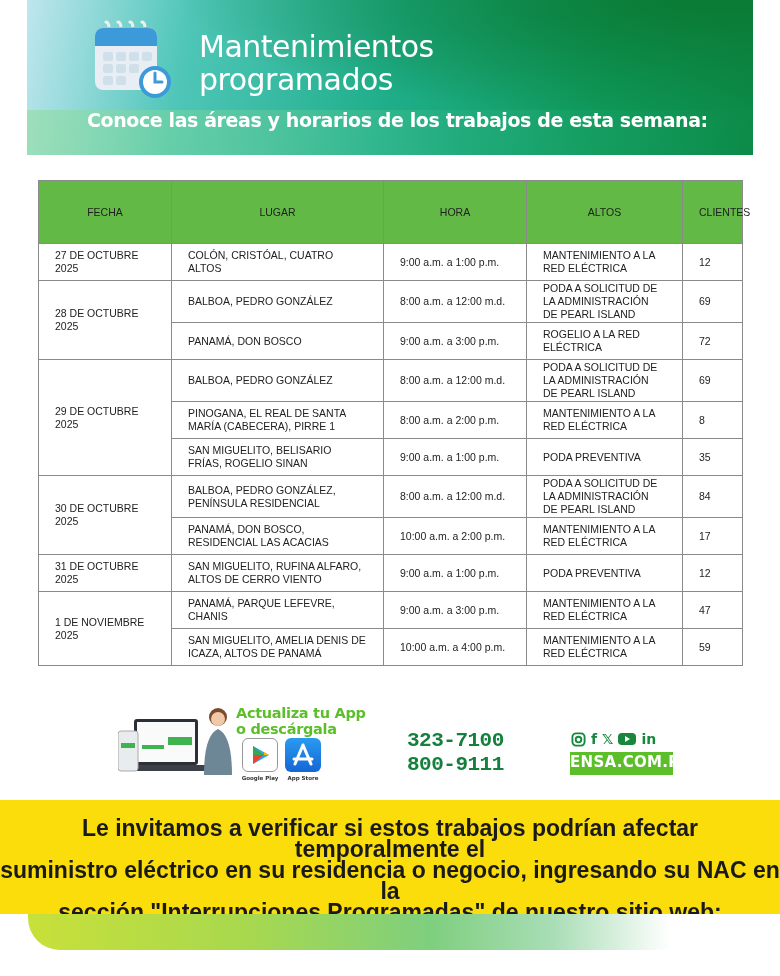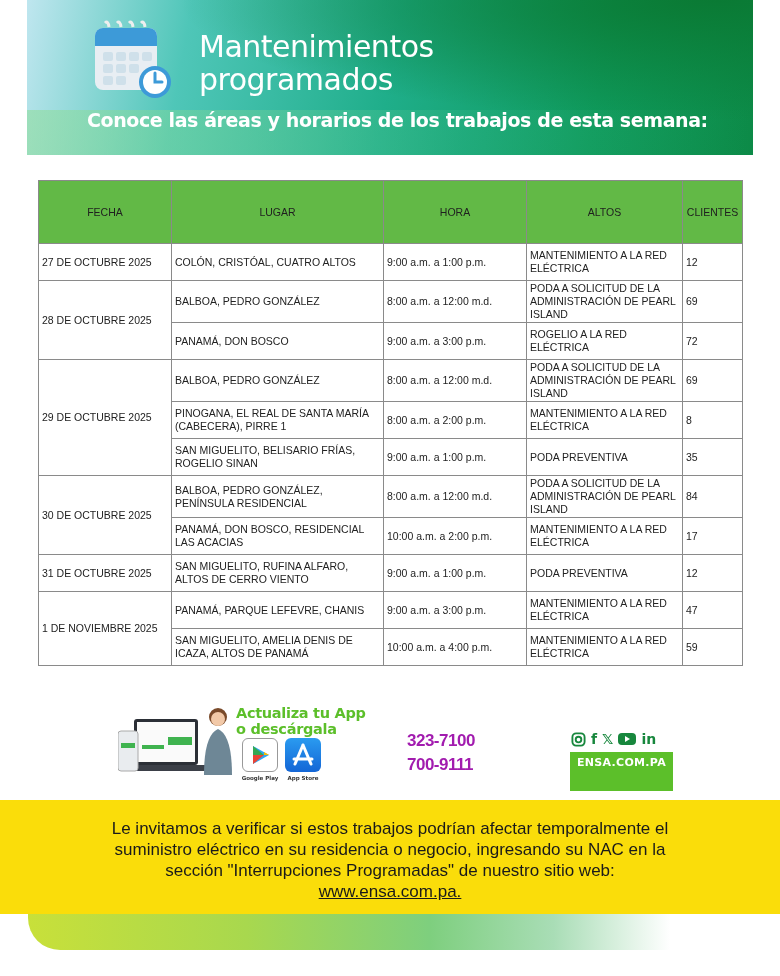"FECHA" table.sched th, table.sched td { padding: 0 3px -> 0 16px }
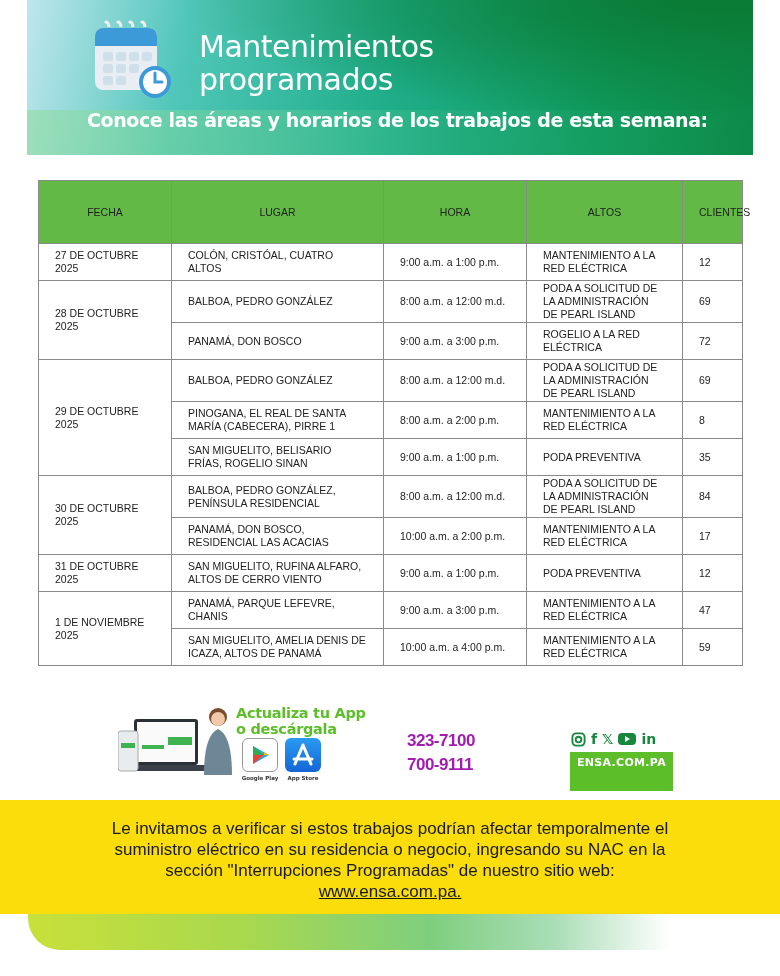"323-7100" .phones { color: #a21caf -> #15803d; font-family: Liberation Sans, sans-serif -> Liberation Mono, monospace; font-size: 17px -> 21px }
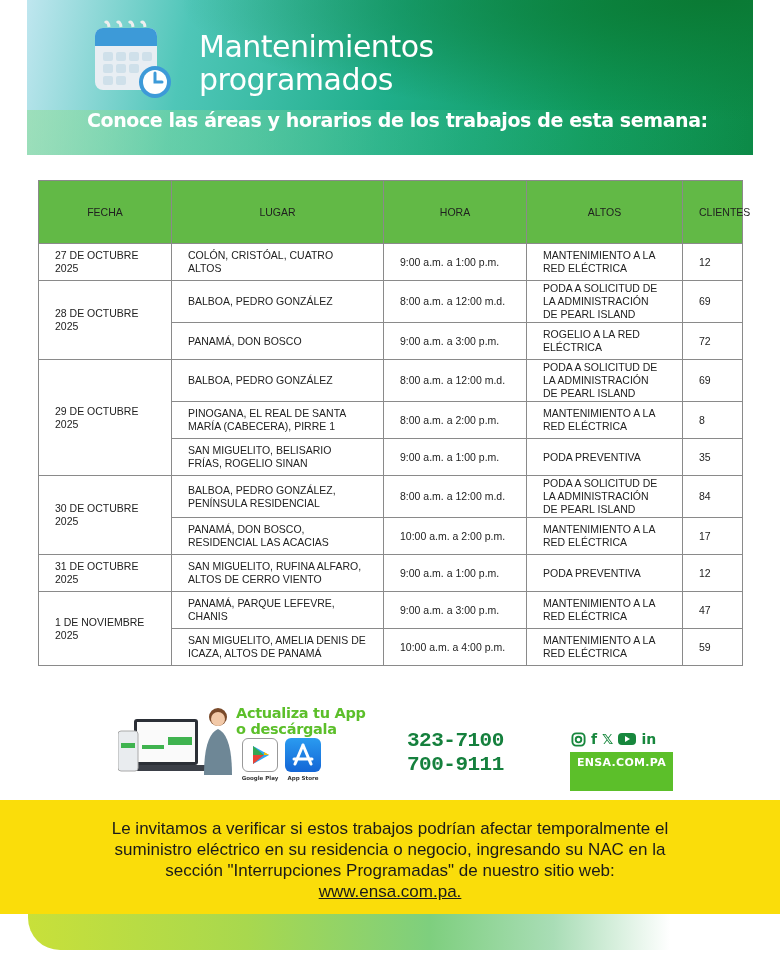"700-9111" div { text: 700-9111 -> 800-9111 }
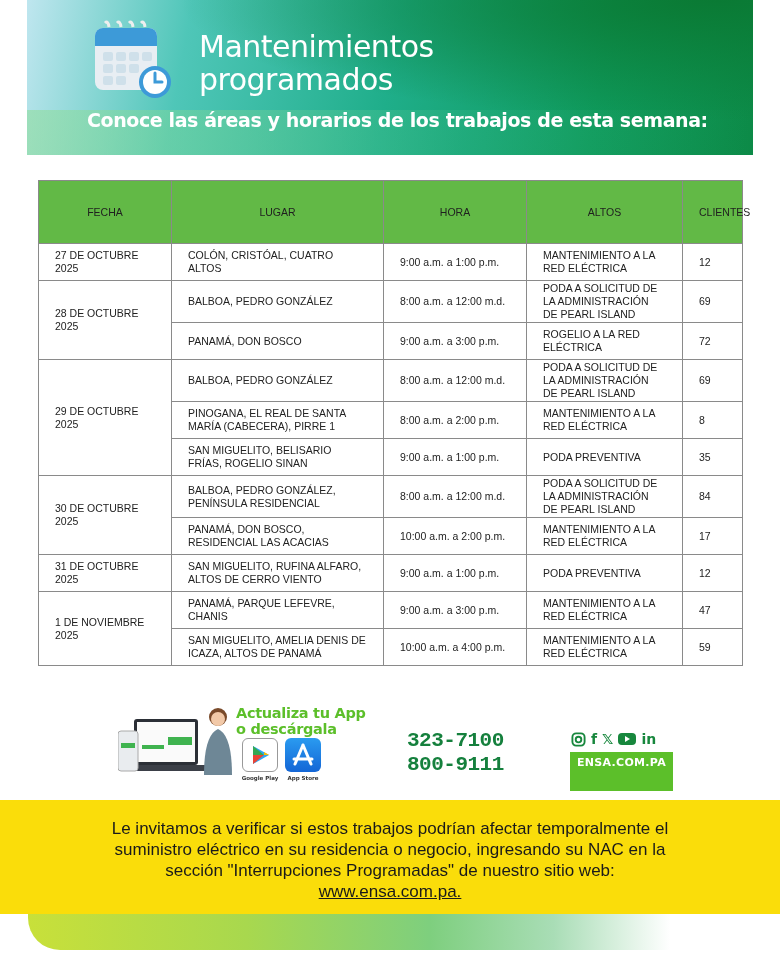"ENSA.COM.PA" .site-badge { font-size: 11px -> 15px; height: 39px -> 23px }
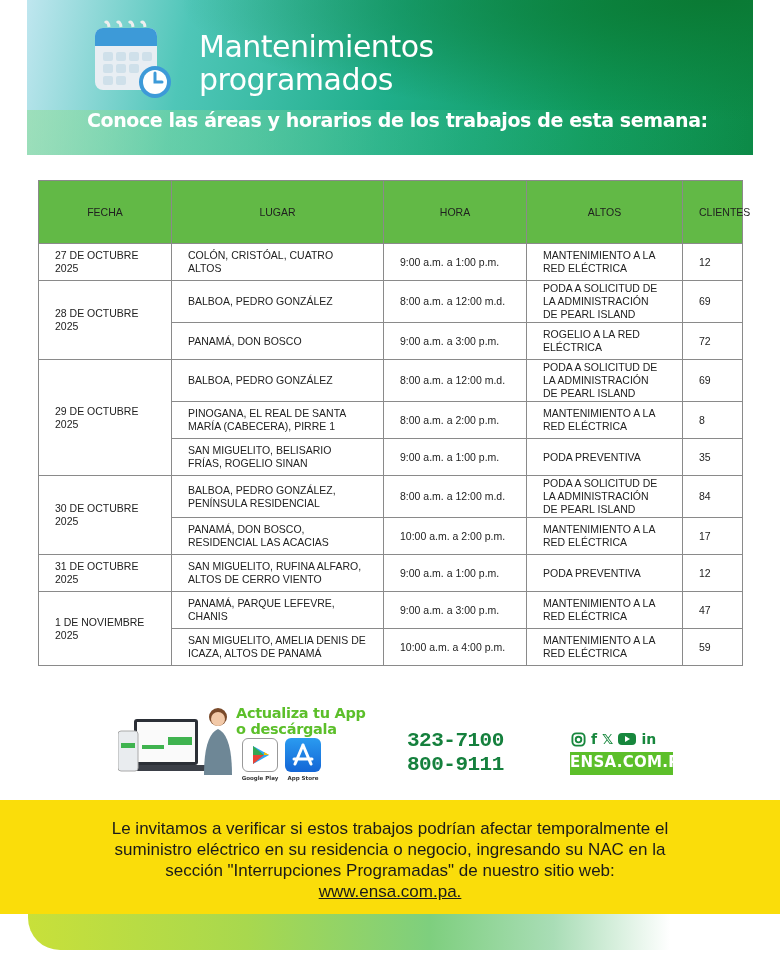"Le invitamos a verificar si" .notice { font-size: 17px -> 23px; font-weight: none -> bold }
